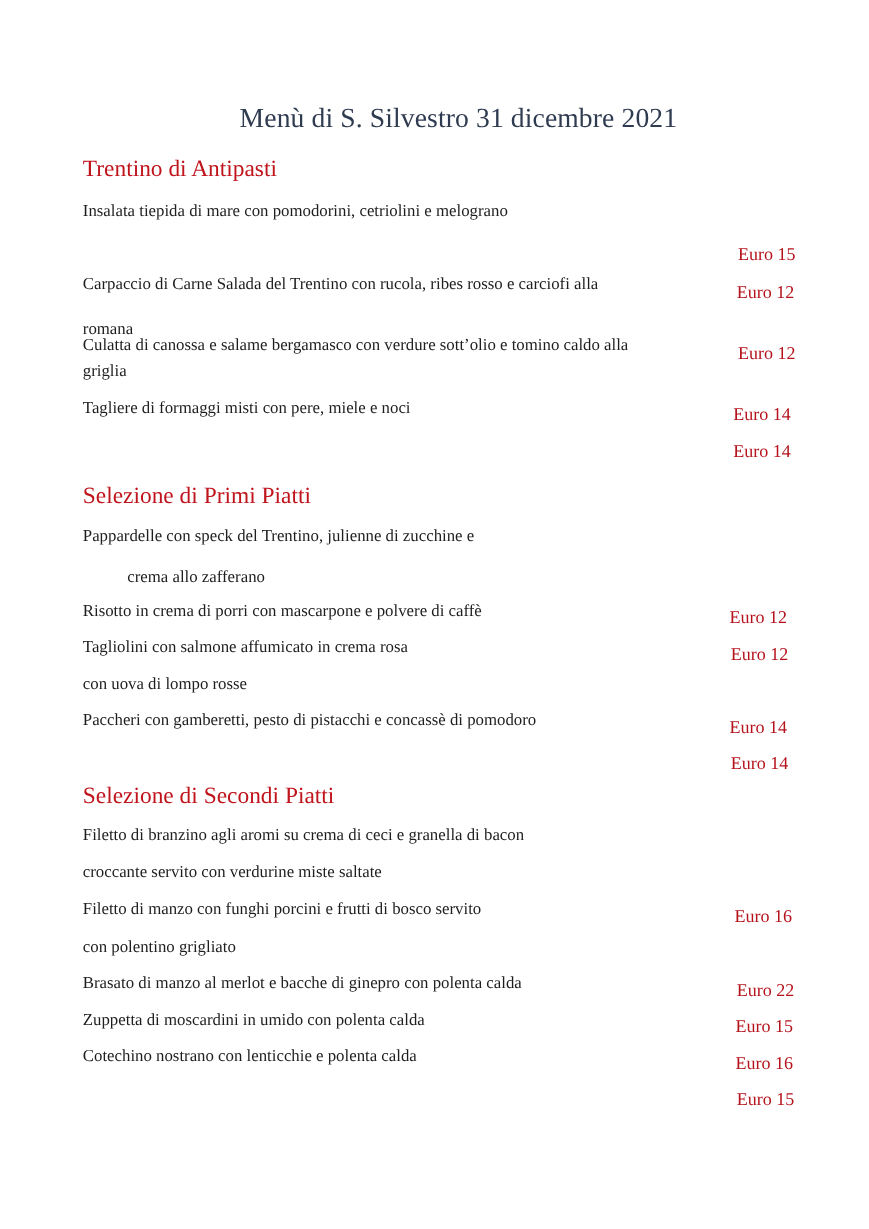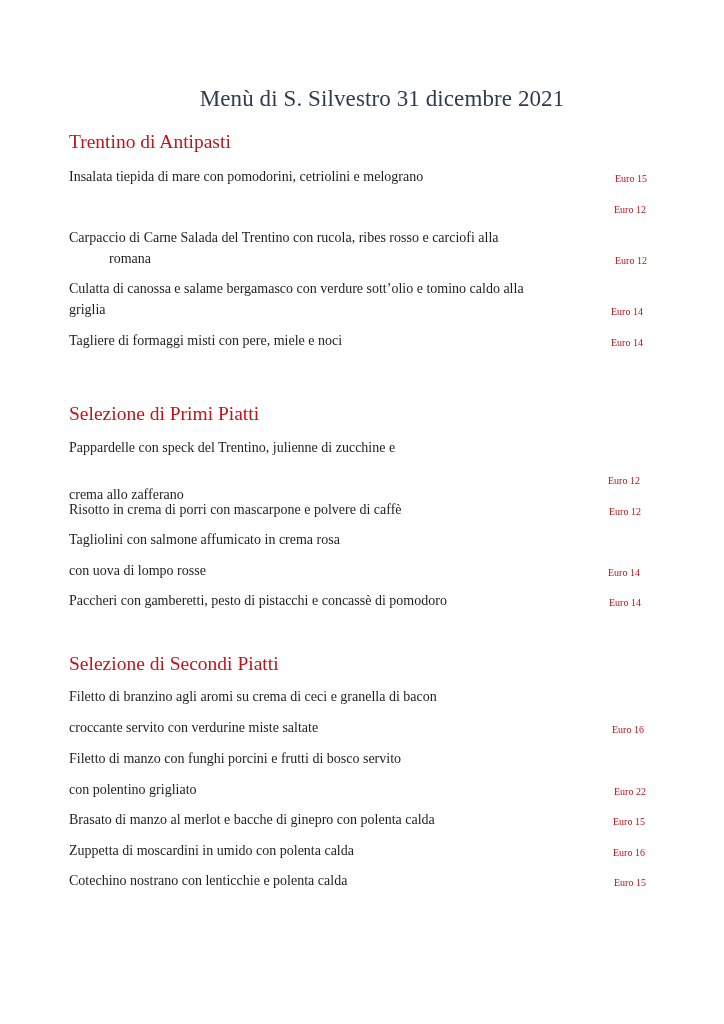"Euro 15" .price { font-size: 10px -> 15px; margin-top: none -> 32px }
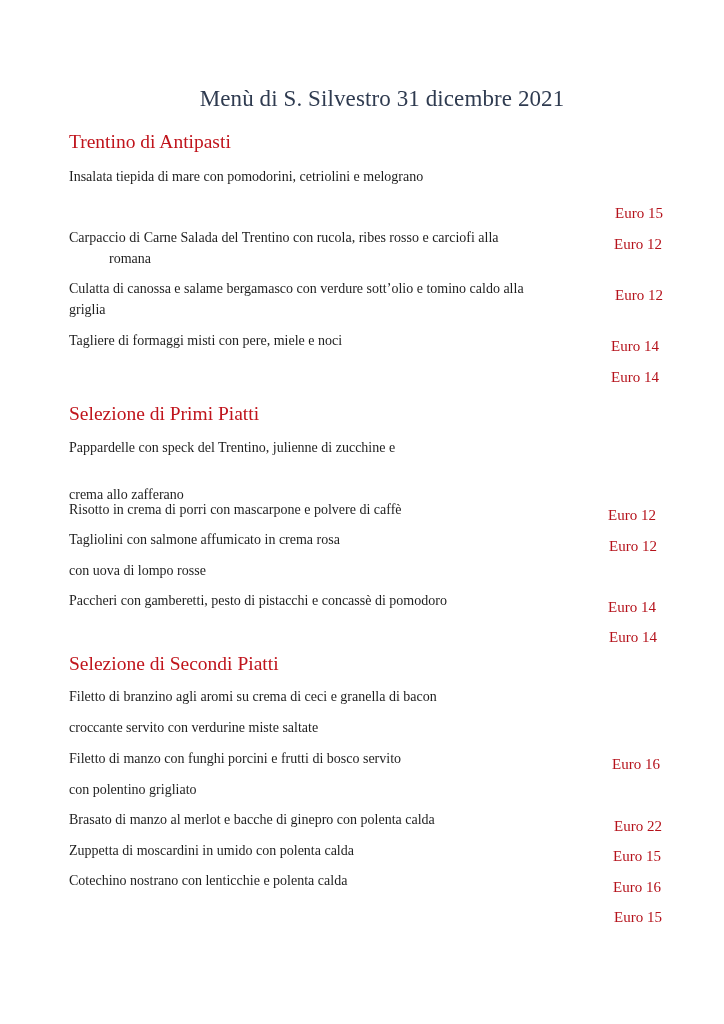"romana" div.line { margin-left: 40px -> none; top: 251px -> 267px }
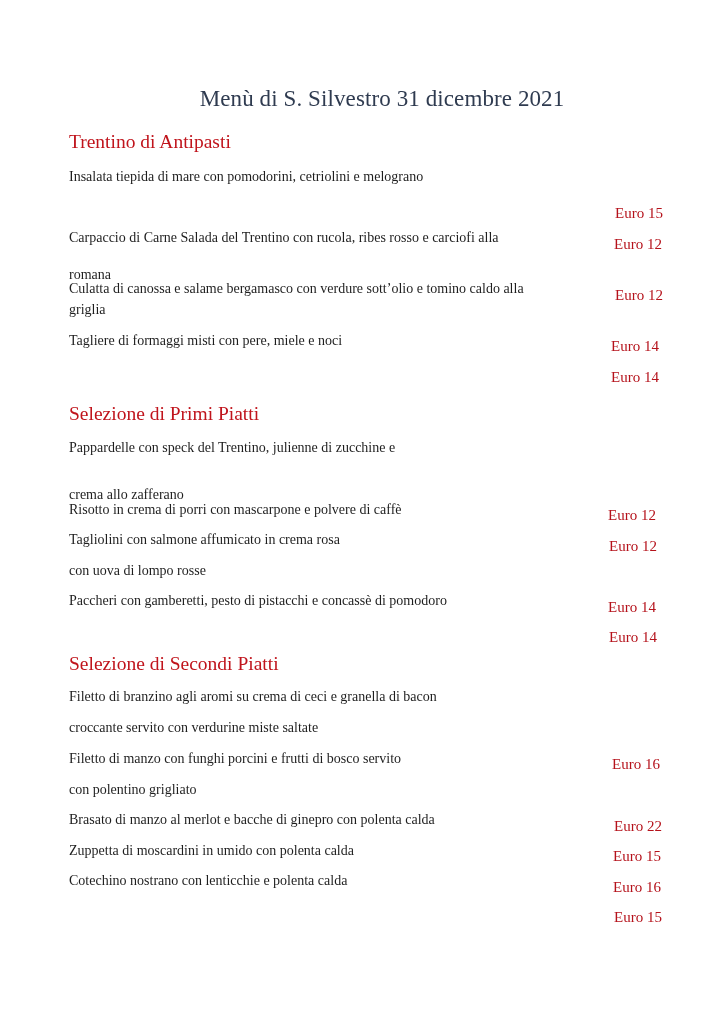"crema allo zafferano" div.line { margin-left: none -> 37px; top: 487px -> 474px }
